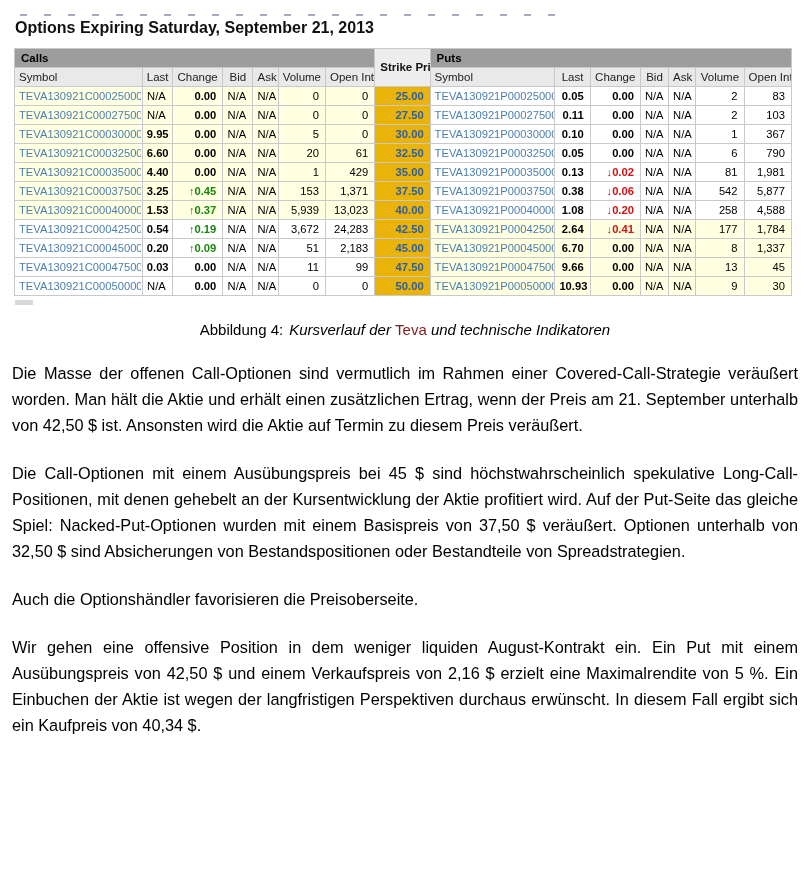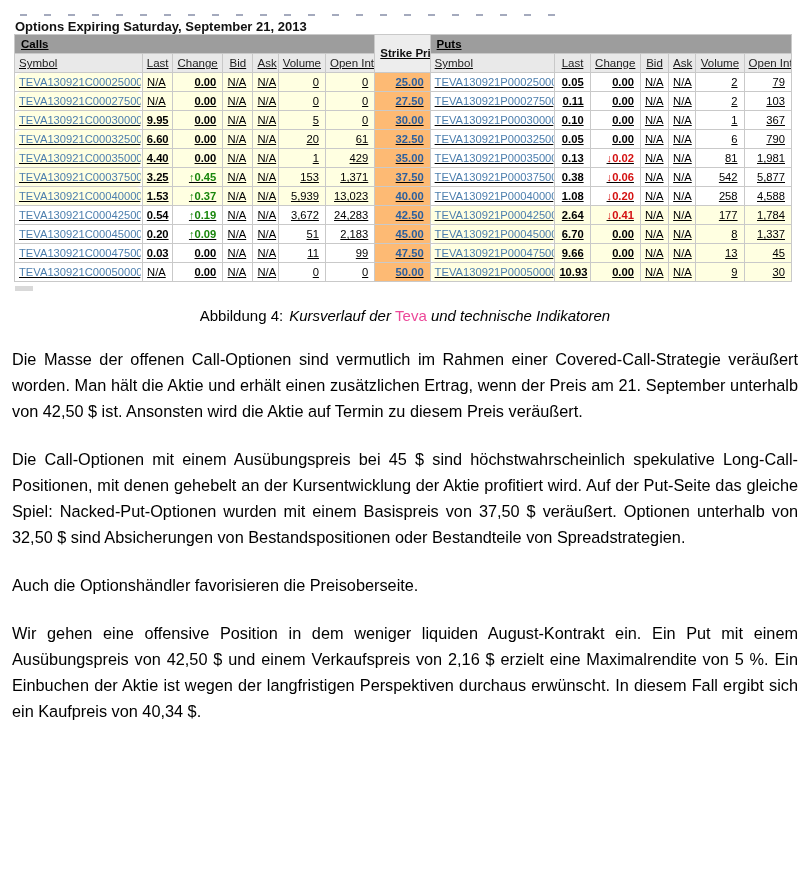"Options Expiring Saturday, September 21," .tbl-title { font-size: 13px -> 16px; margin: 0 0 0 1px -> 0 0 11px 1px }
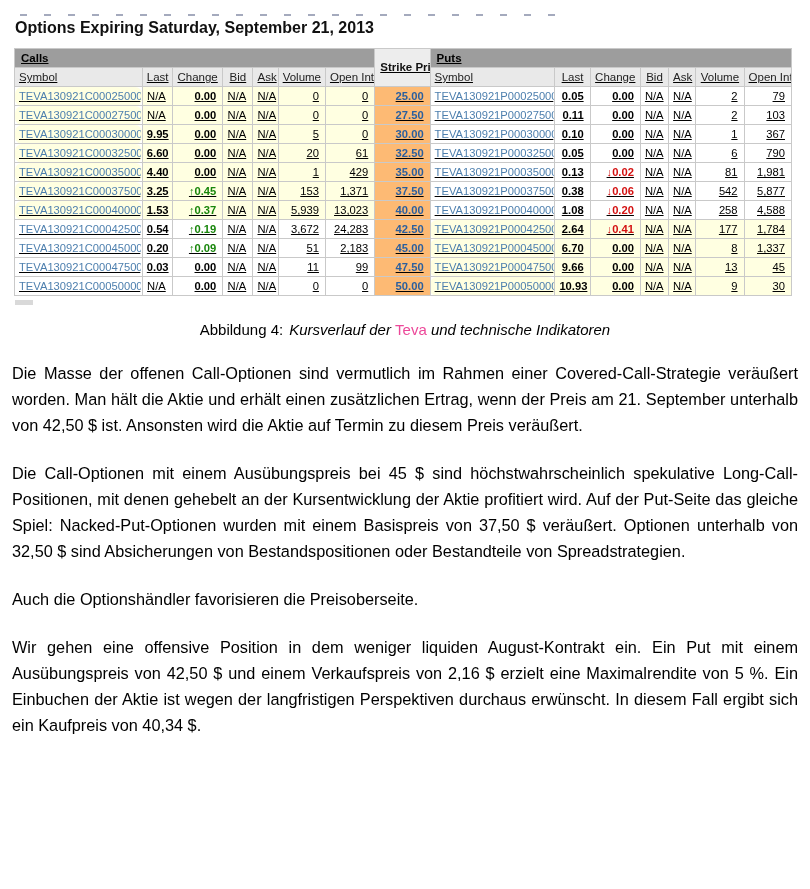"Calls" table.opt { text-decoration: underline -> none }
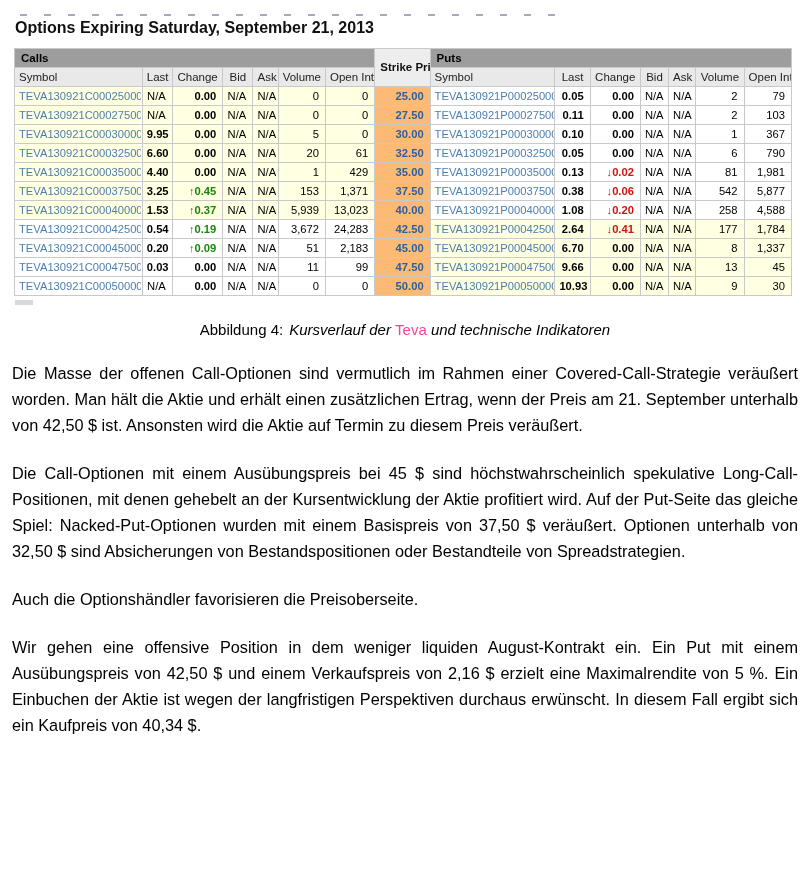"25.00" td.strike-cell { background: #fdba74 -> #eab308 }
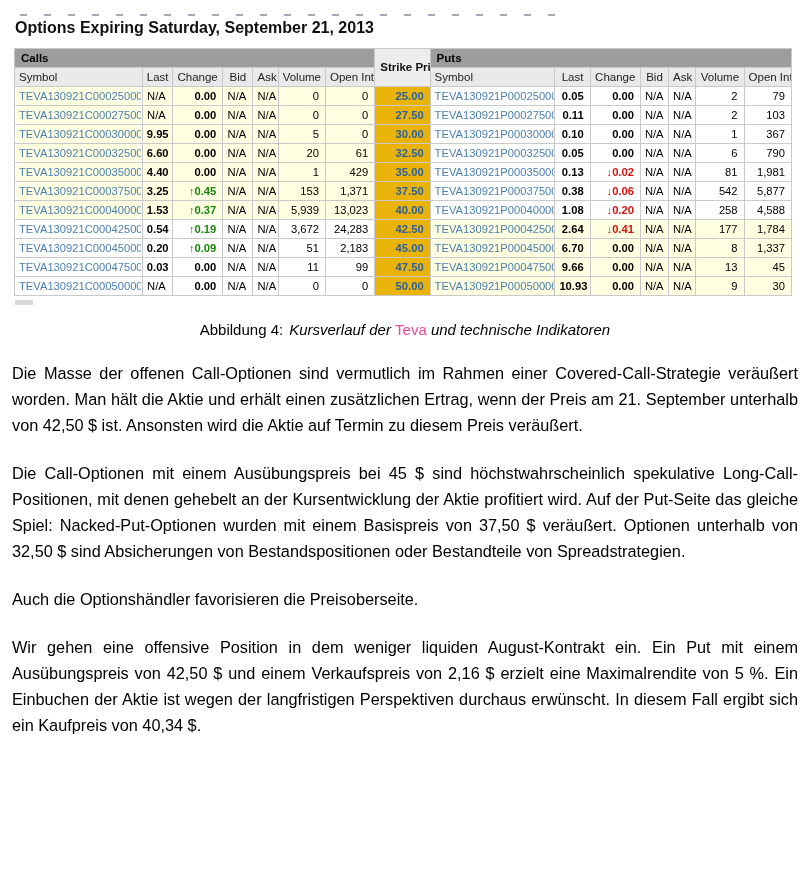"79" td.r { text: 79 -> 83 }
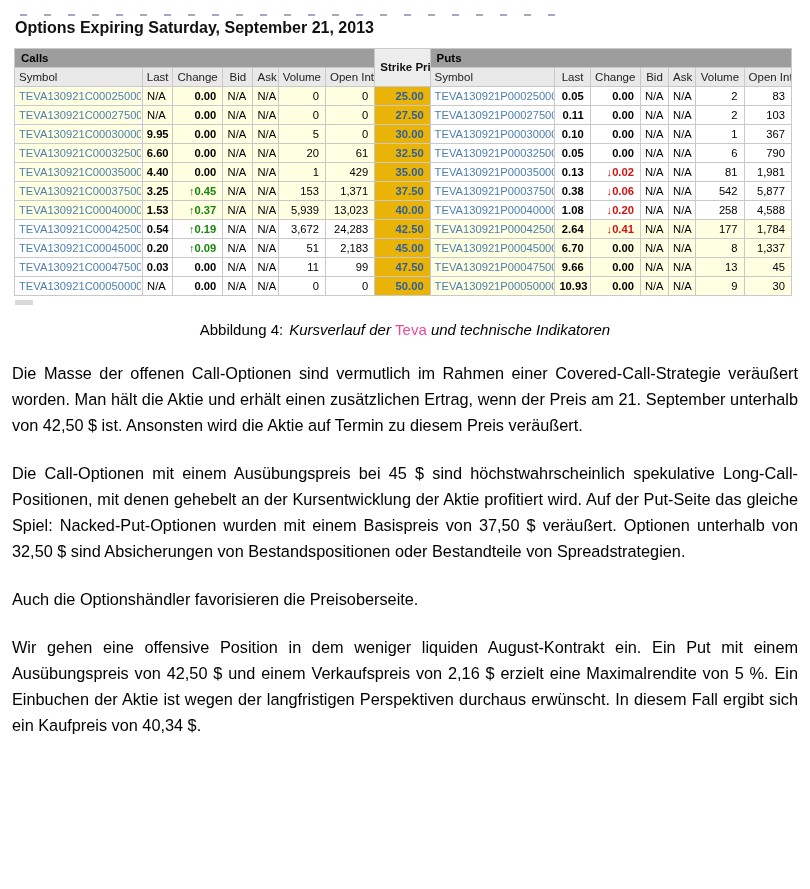"Teva" .fig-caption .cap-link { color: #ec4899 -> #7f1d1d }
